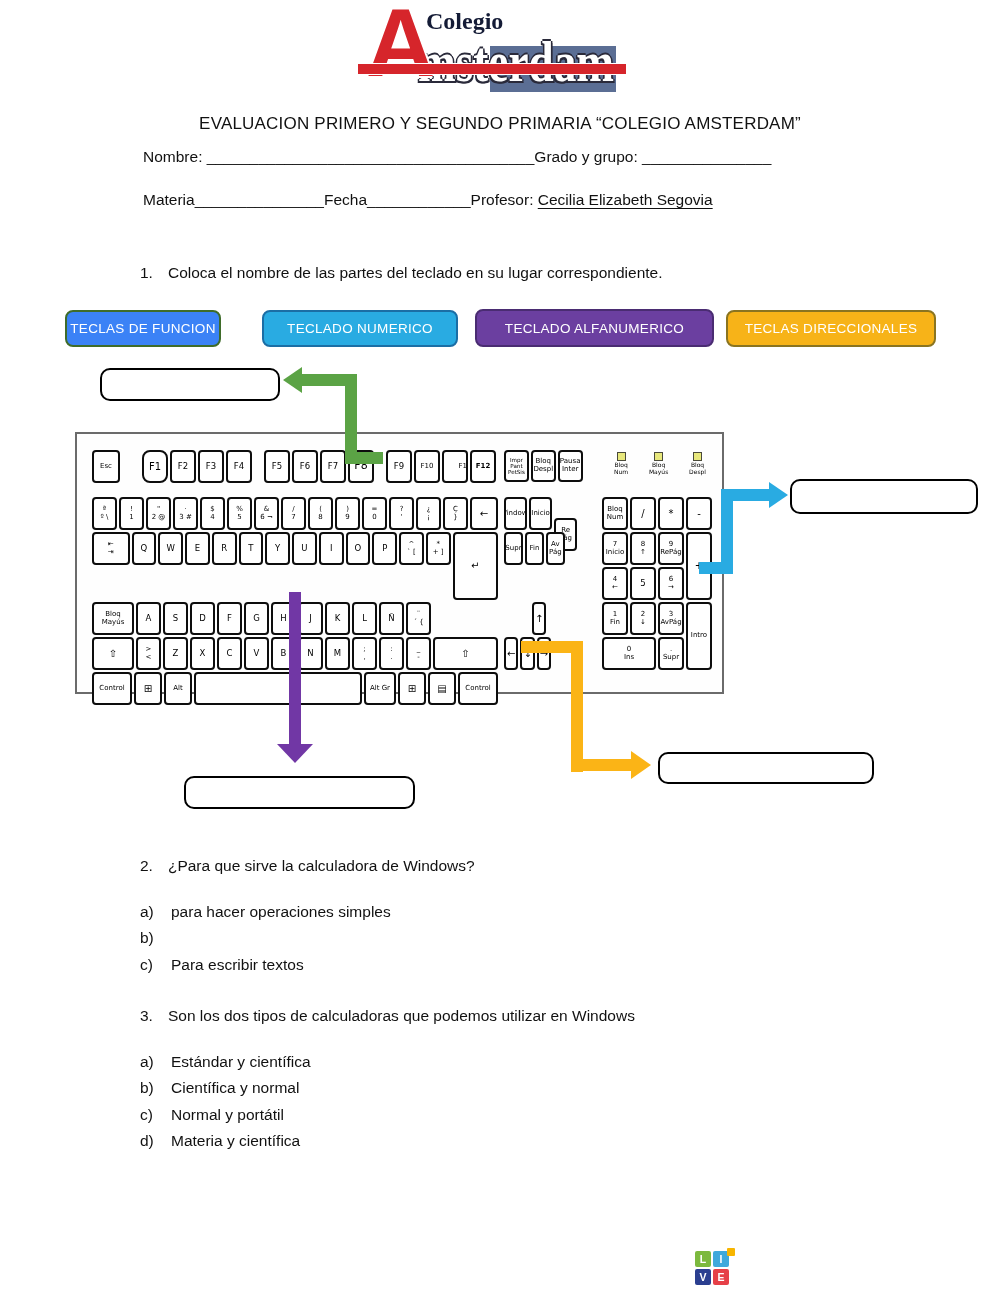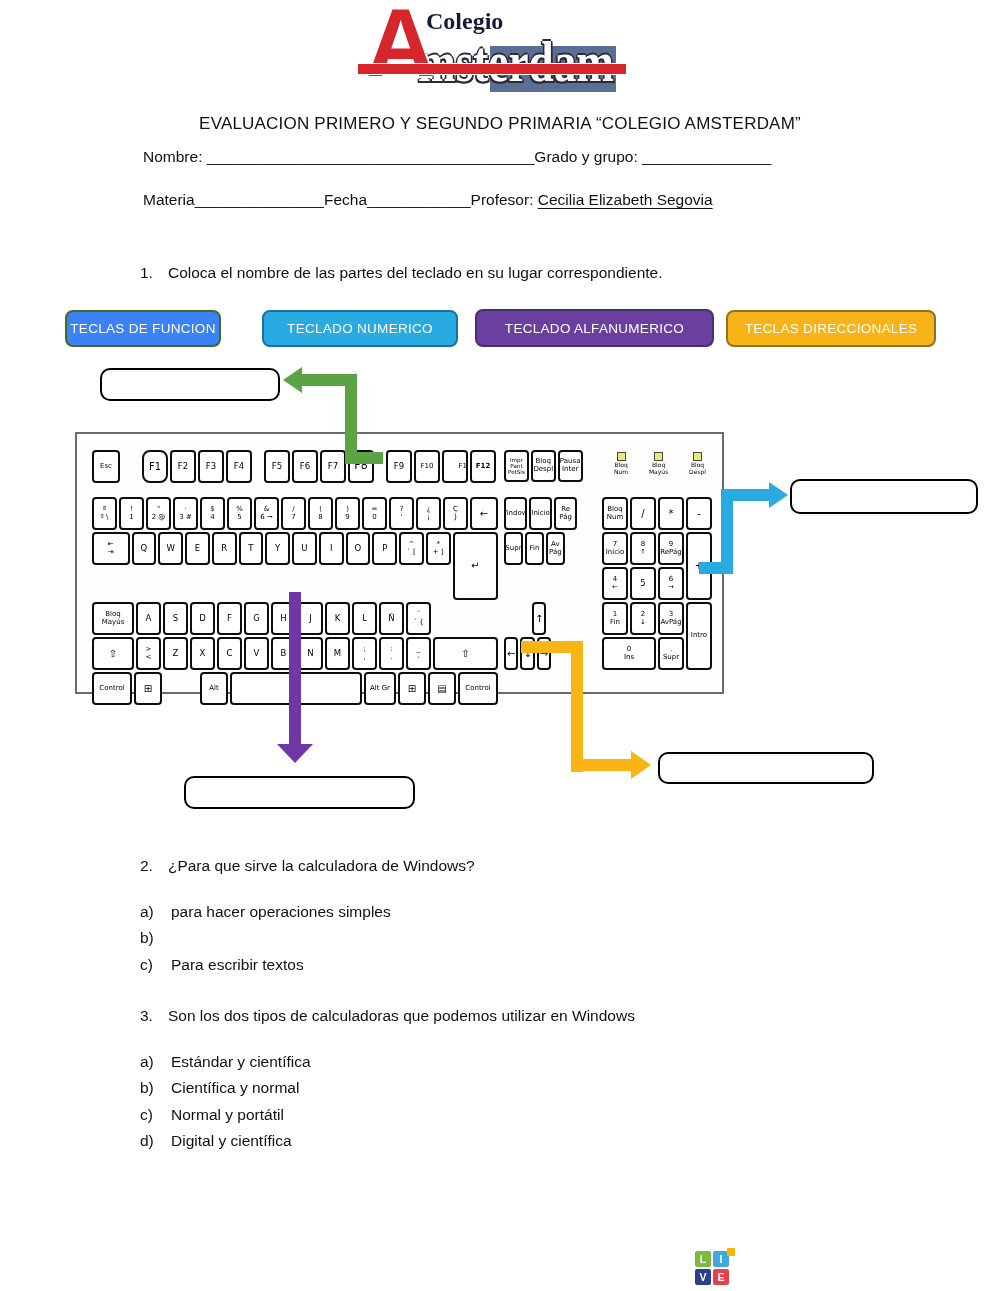"Re" div.key { margin-top: none -> 21px }
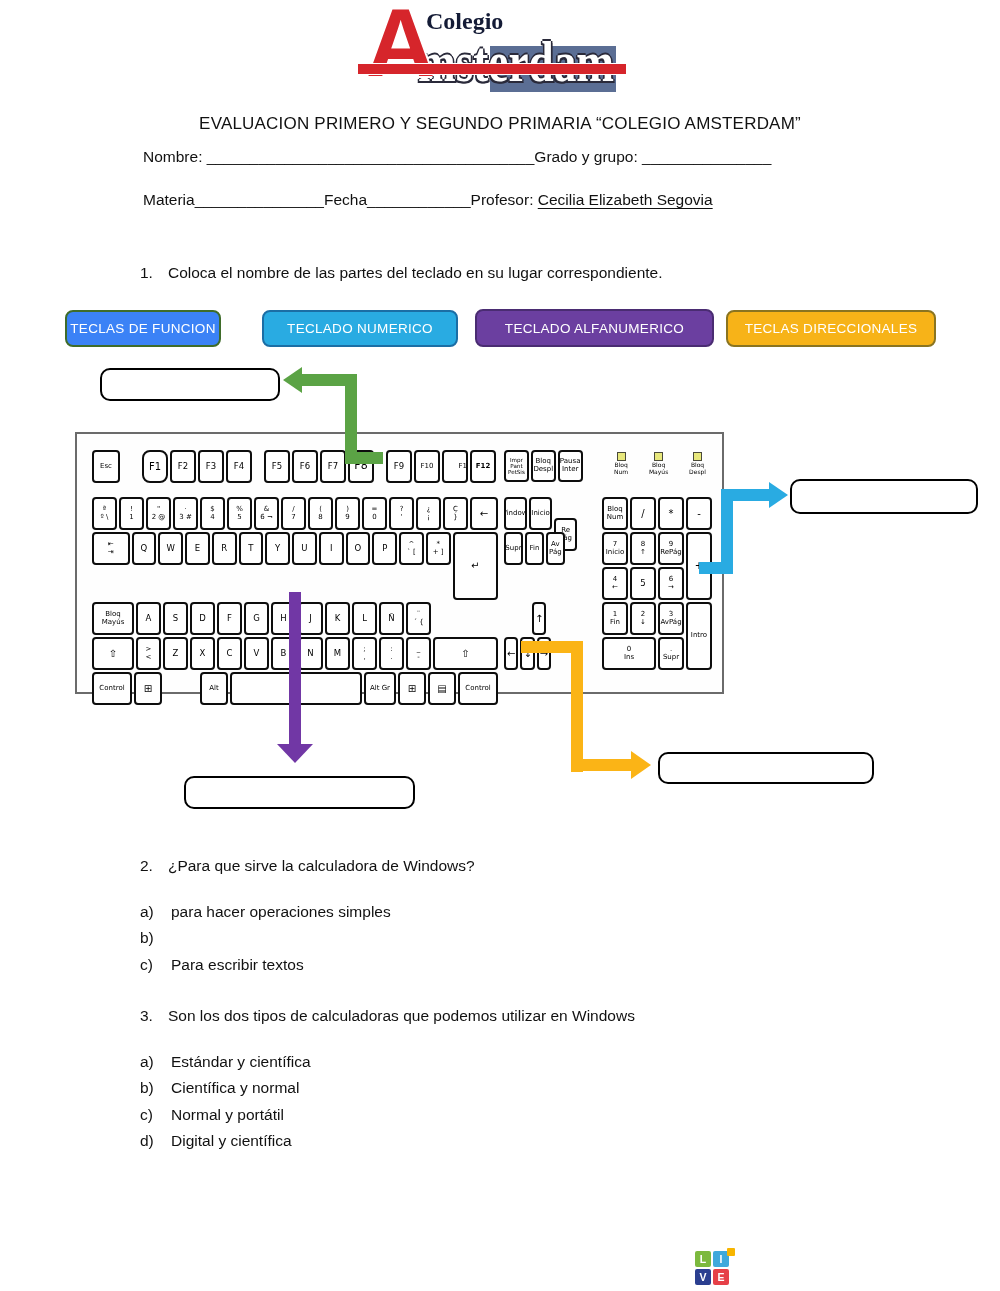"Alt" div.key { margin-left: 36px -> none }
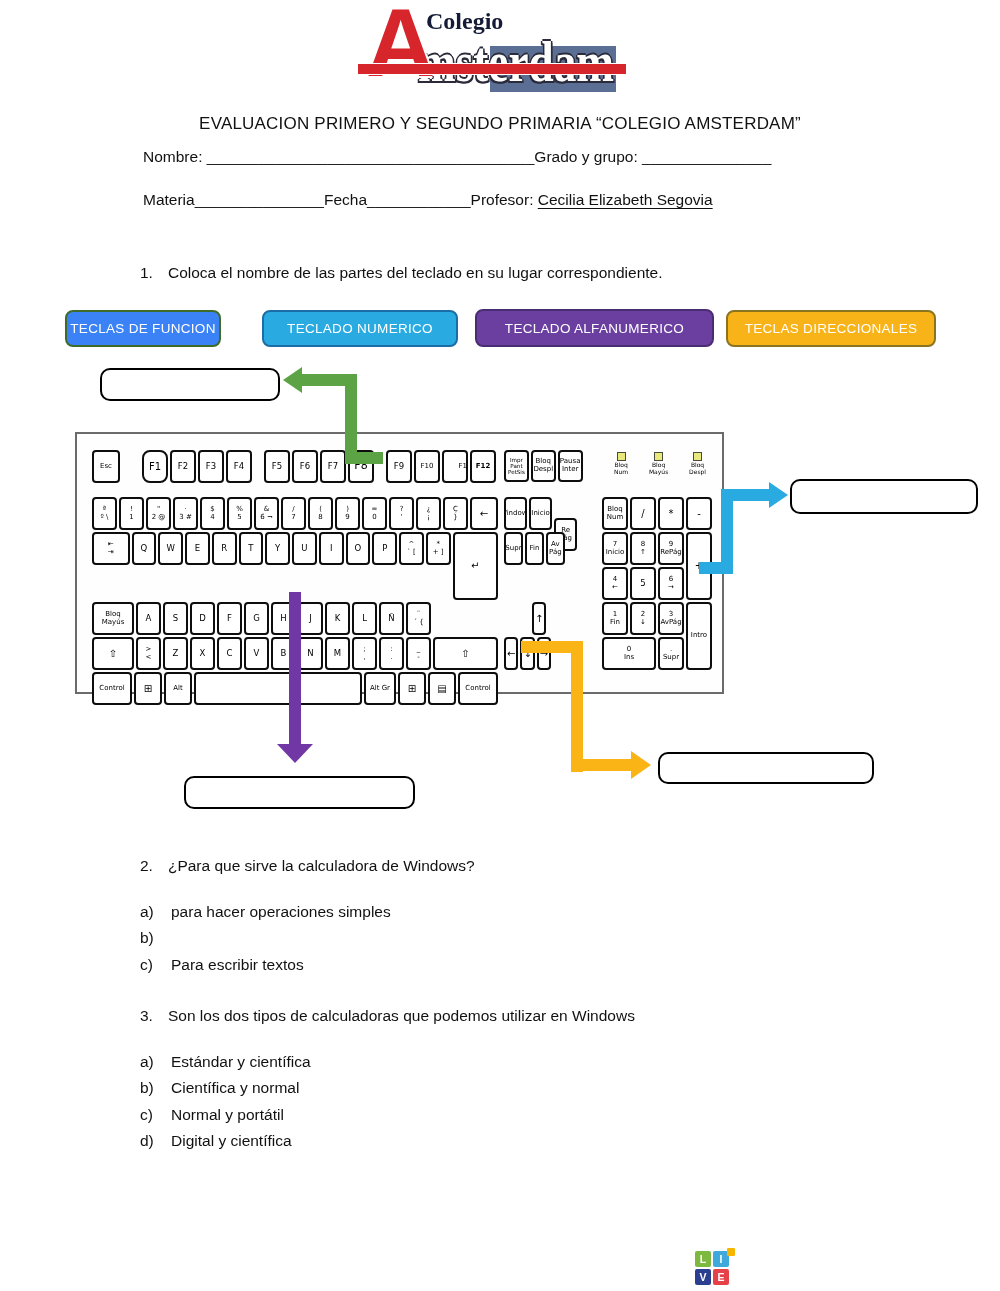"Digital y científica" span { text: Digital -> Materia }
